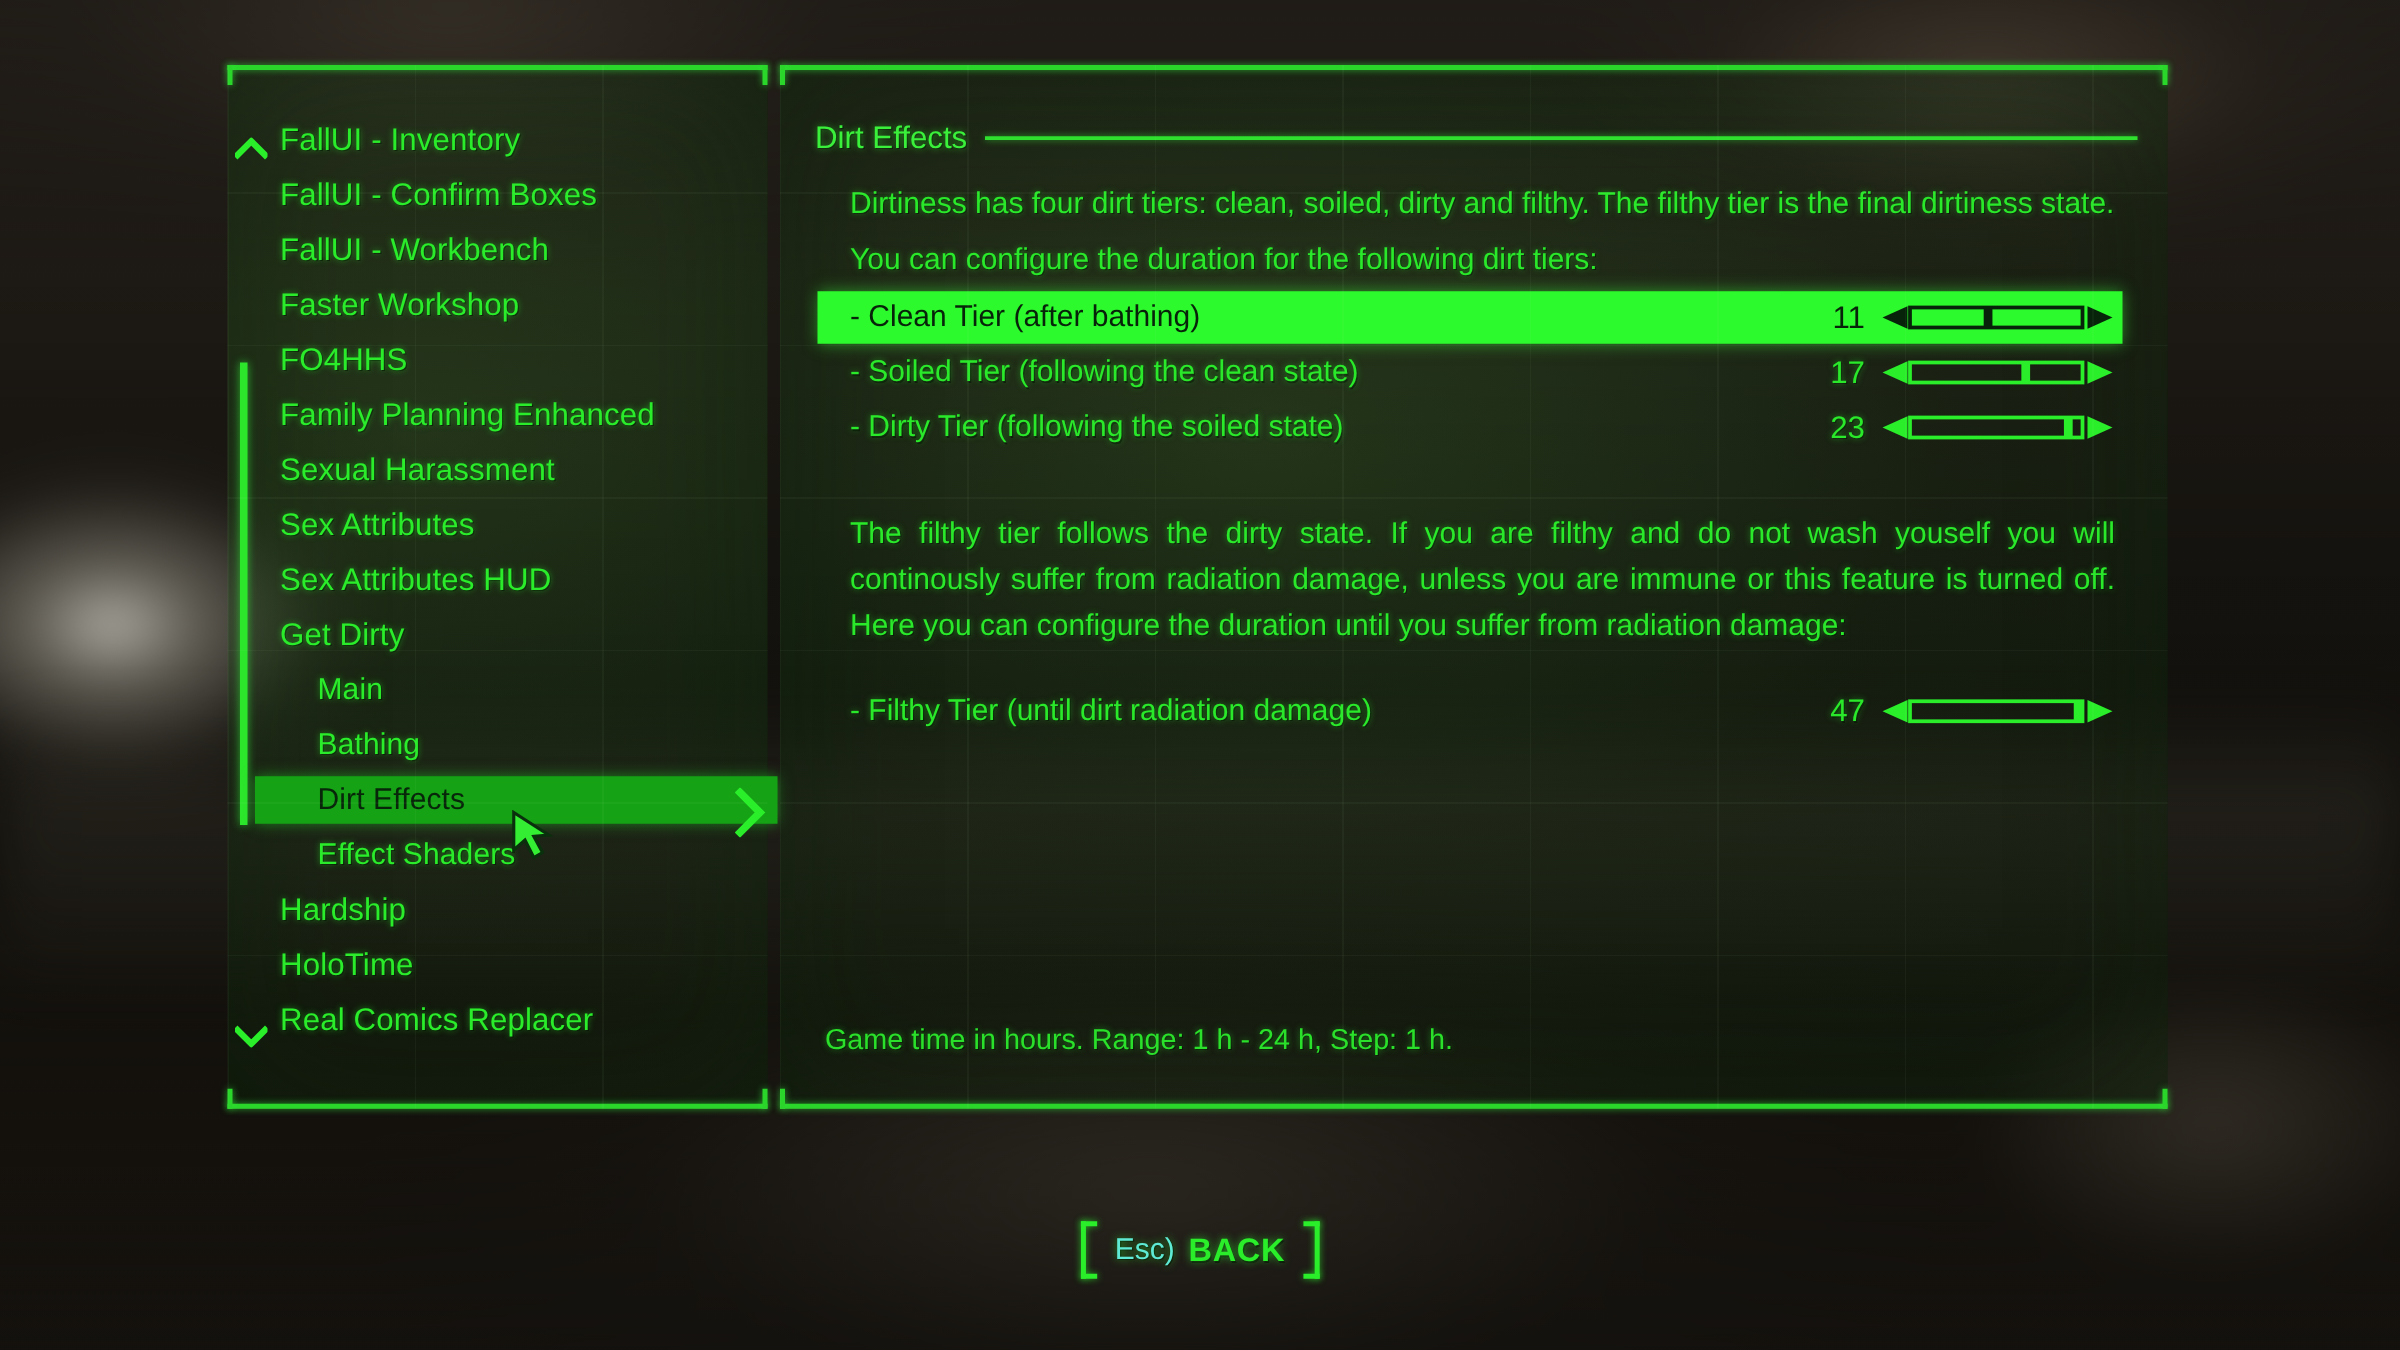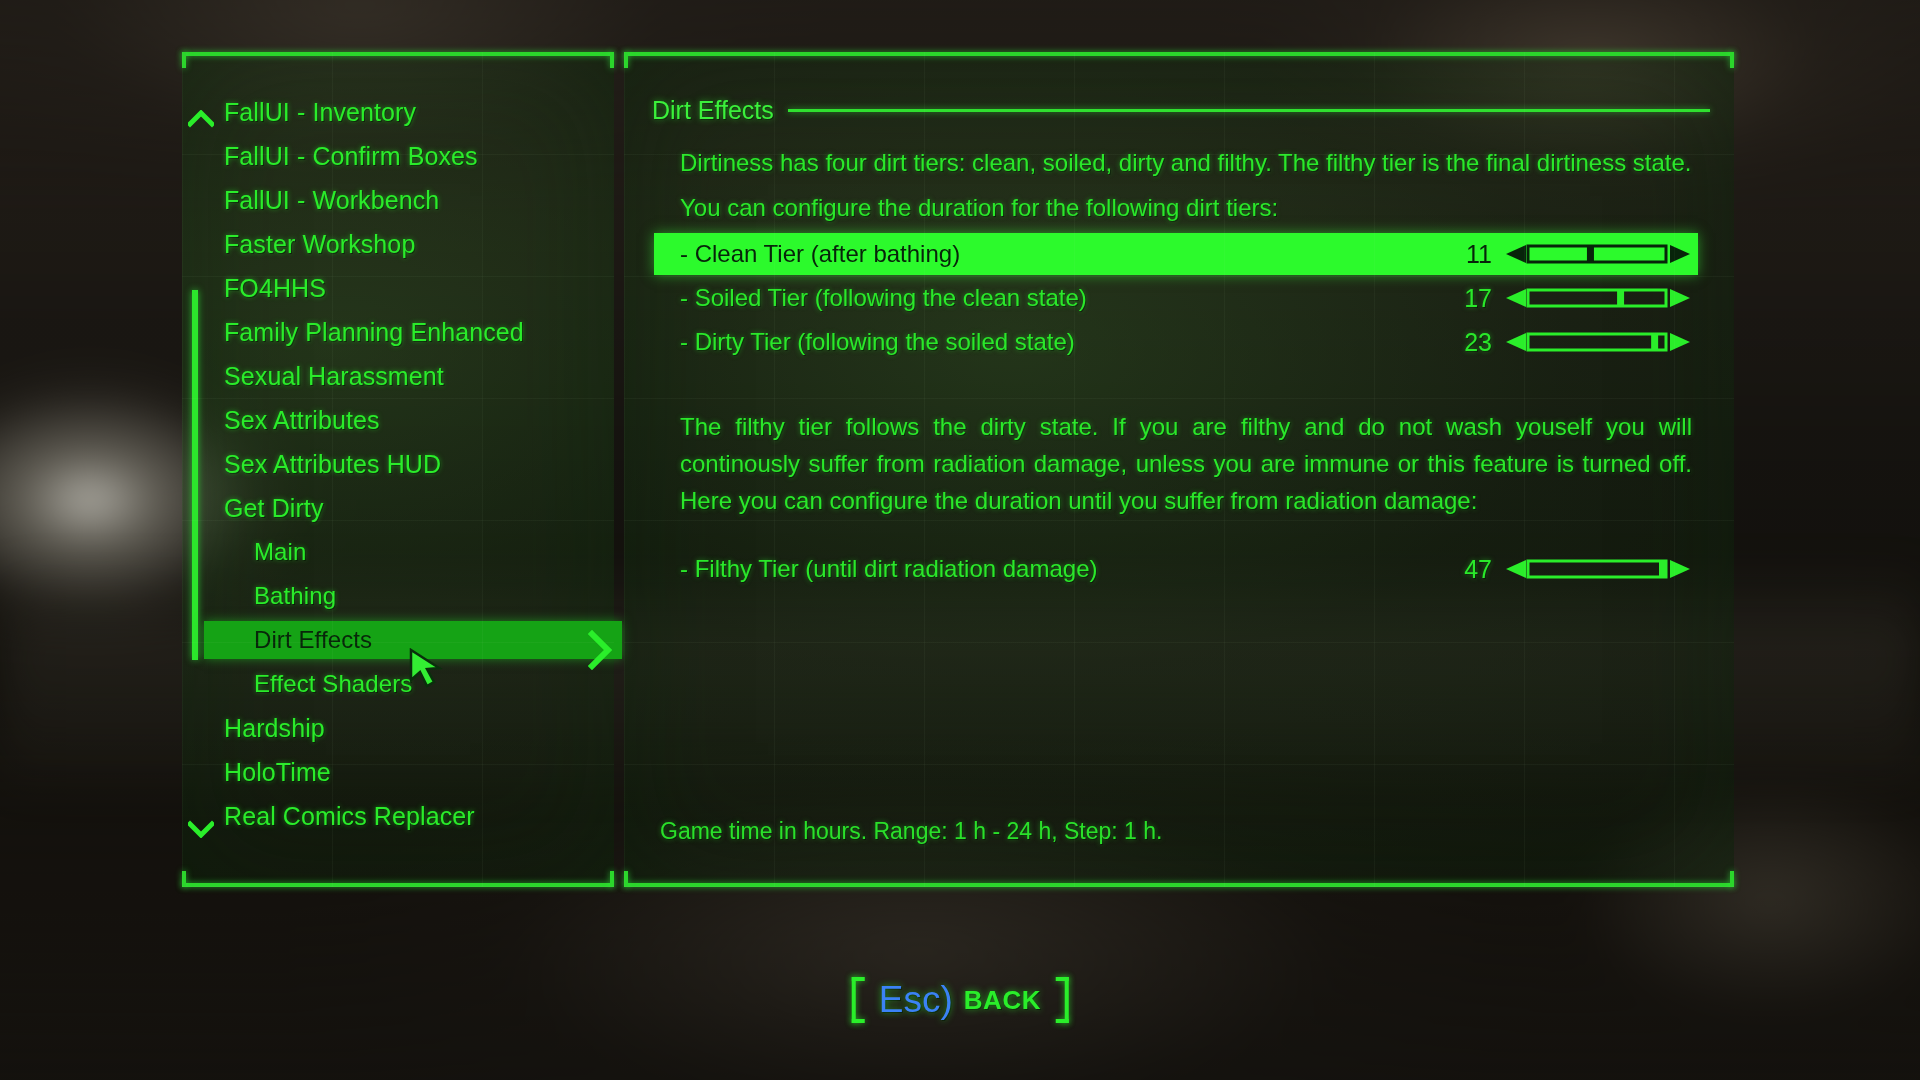"Esc)" #back-btn .esc { color: #3b82f6 -> #5eead4; font-size: 37px -> 24px }
